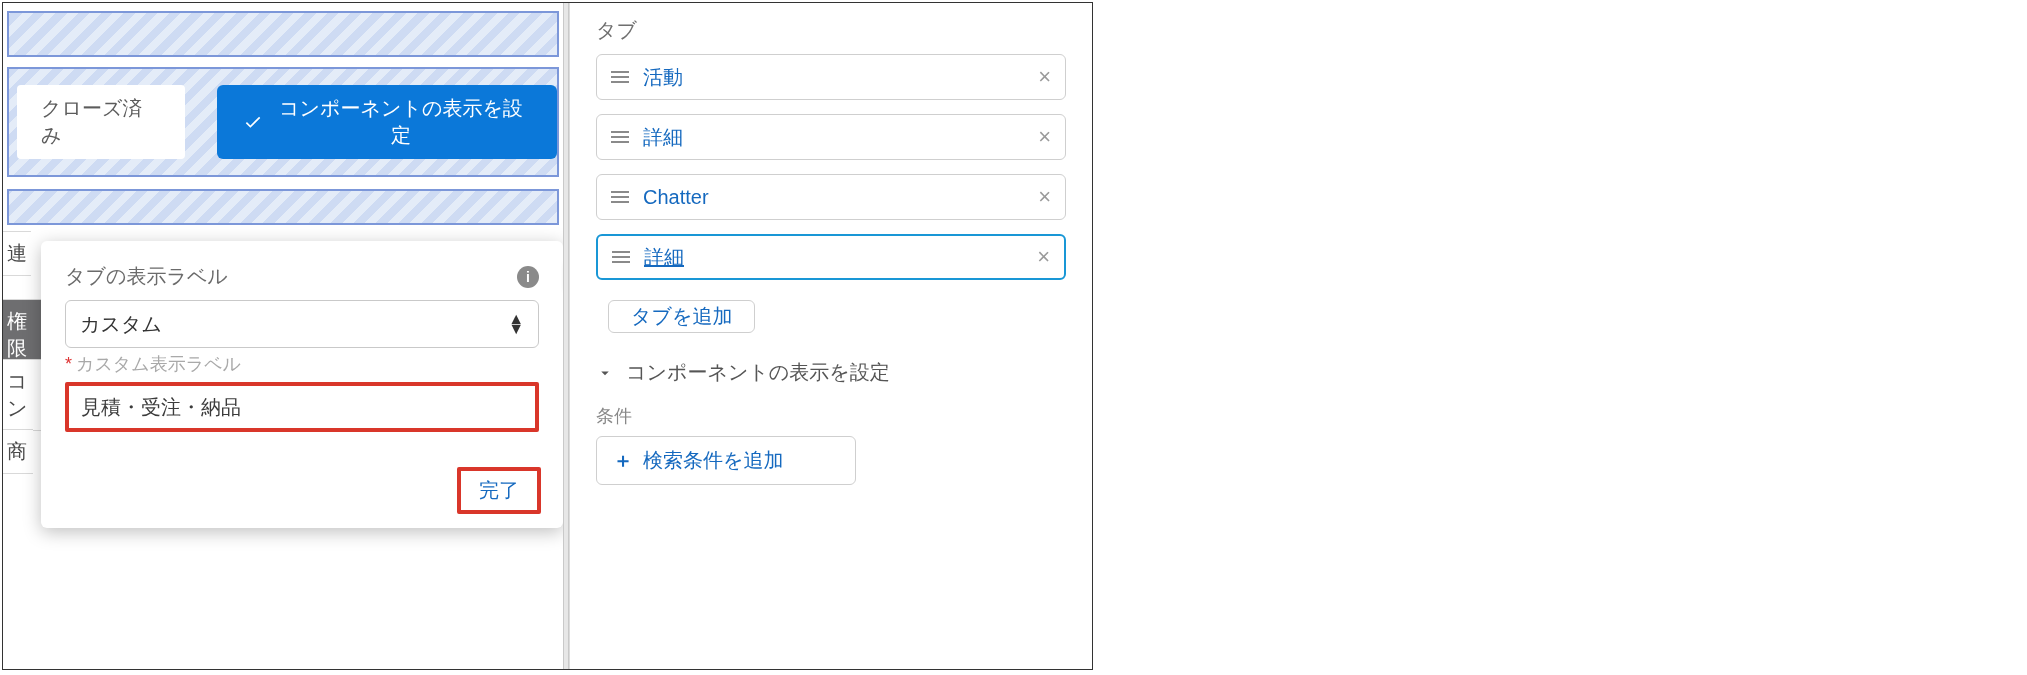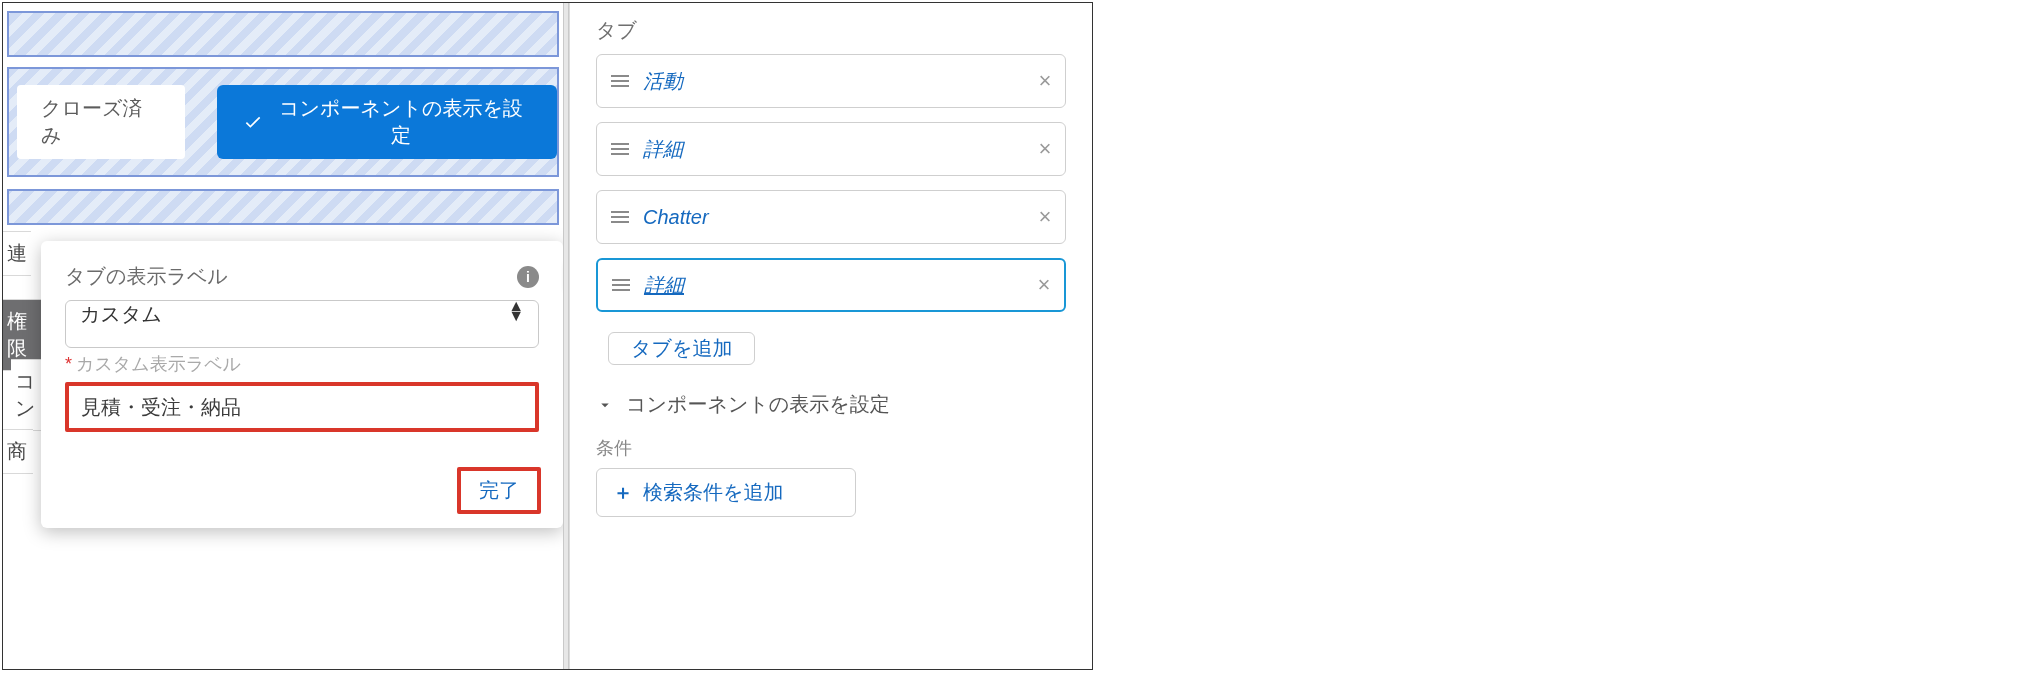"活動" .tab-item { font-style: italic -> none; height: 54px -> 46px }
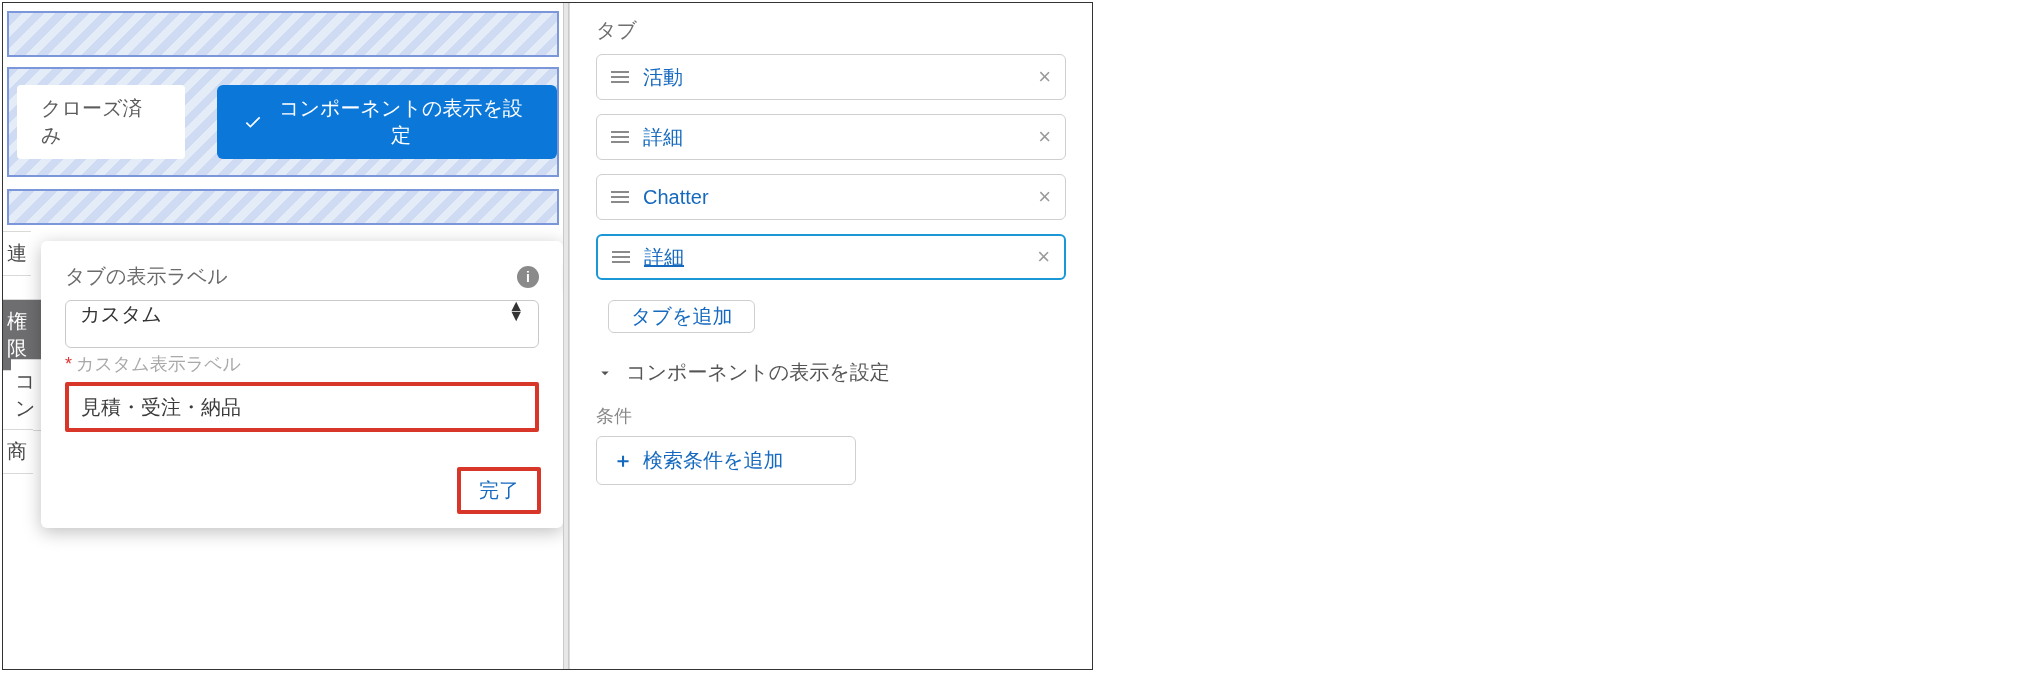"カスタム" .select { align-items: none -> center }
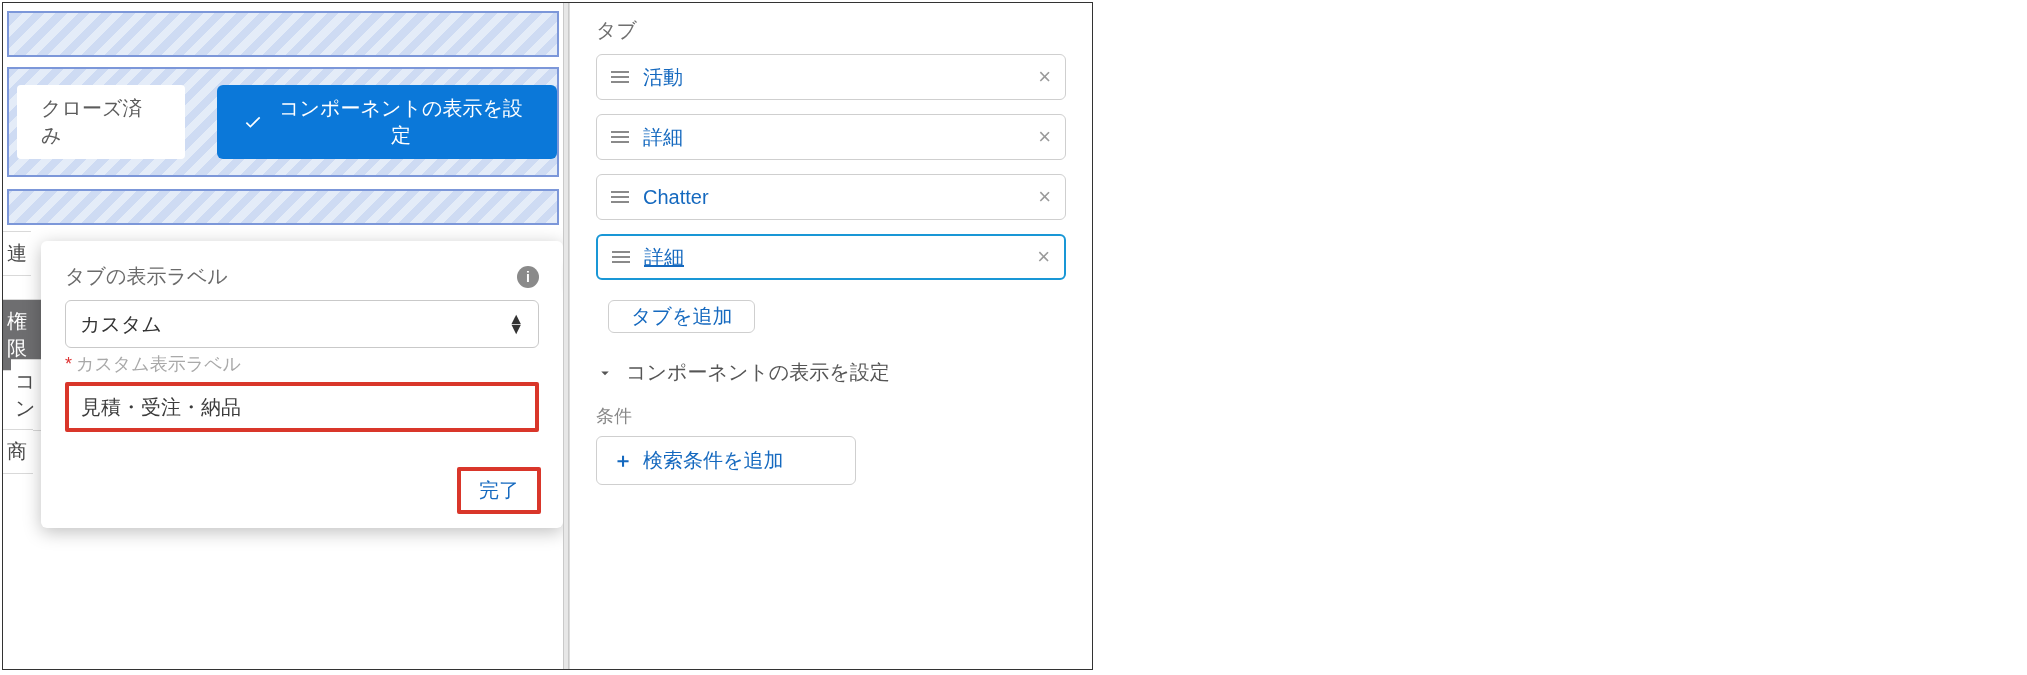"コン" div.frag { margin-left: 8px -> none }
